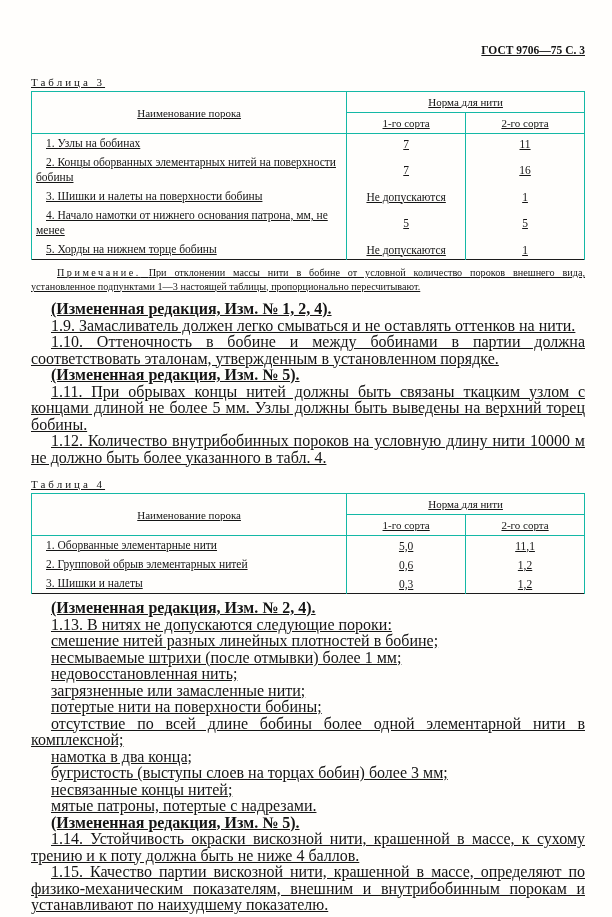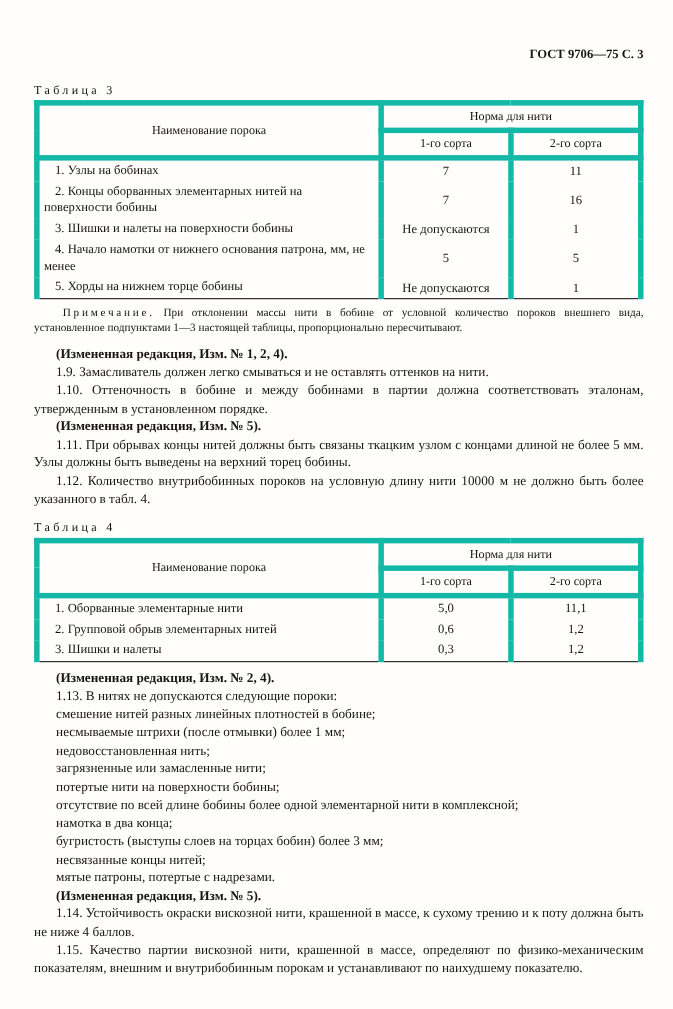"ГОСТ 9706—75 С. 3" .page { text-decoration: none -> underline }
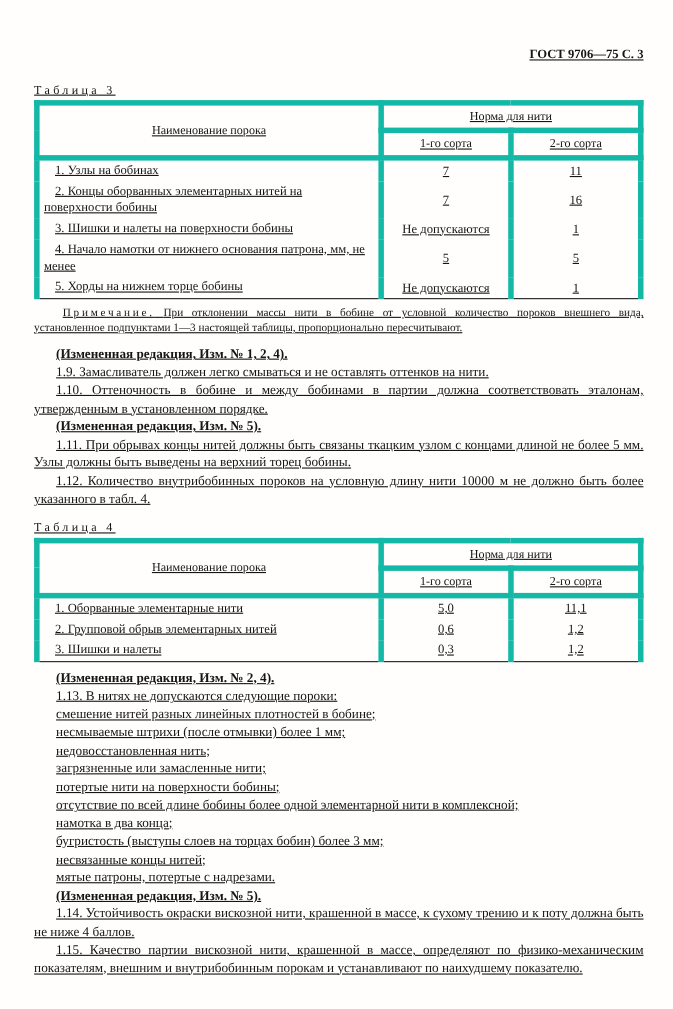"Норма для нити" .gost th, .gost td { border: 5px solid #14b8a6 -> 1px solid #14b8a6 }
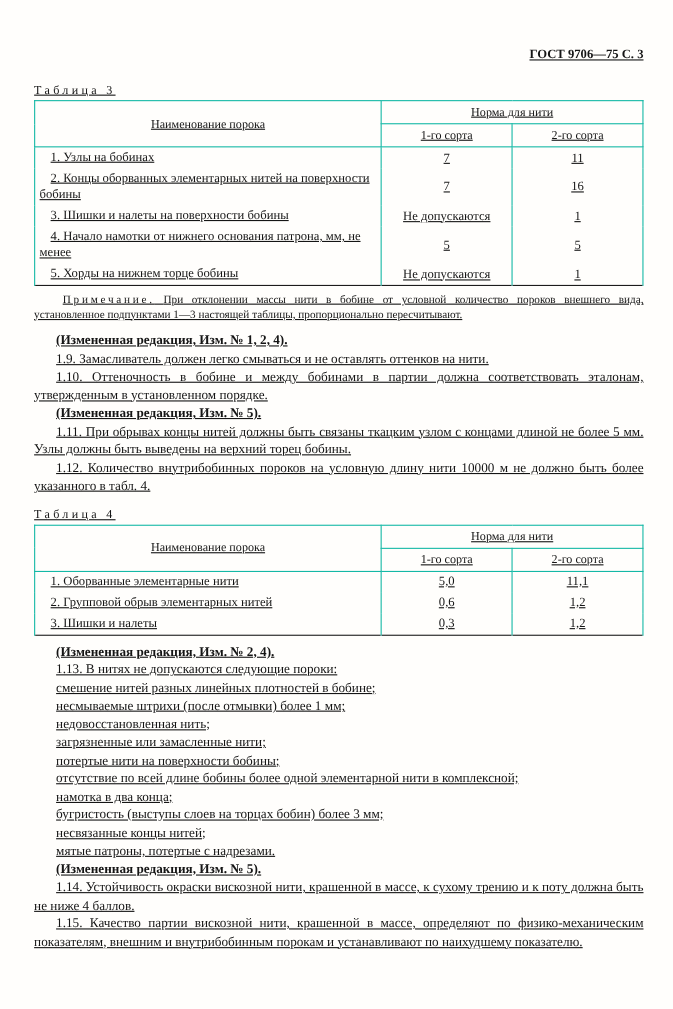"(Измененная редакция, Изм. № 1," .para { font-size: 12px -> 16px }
